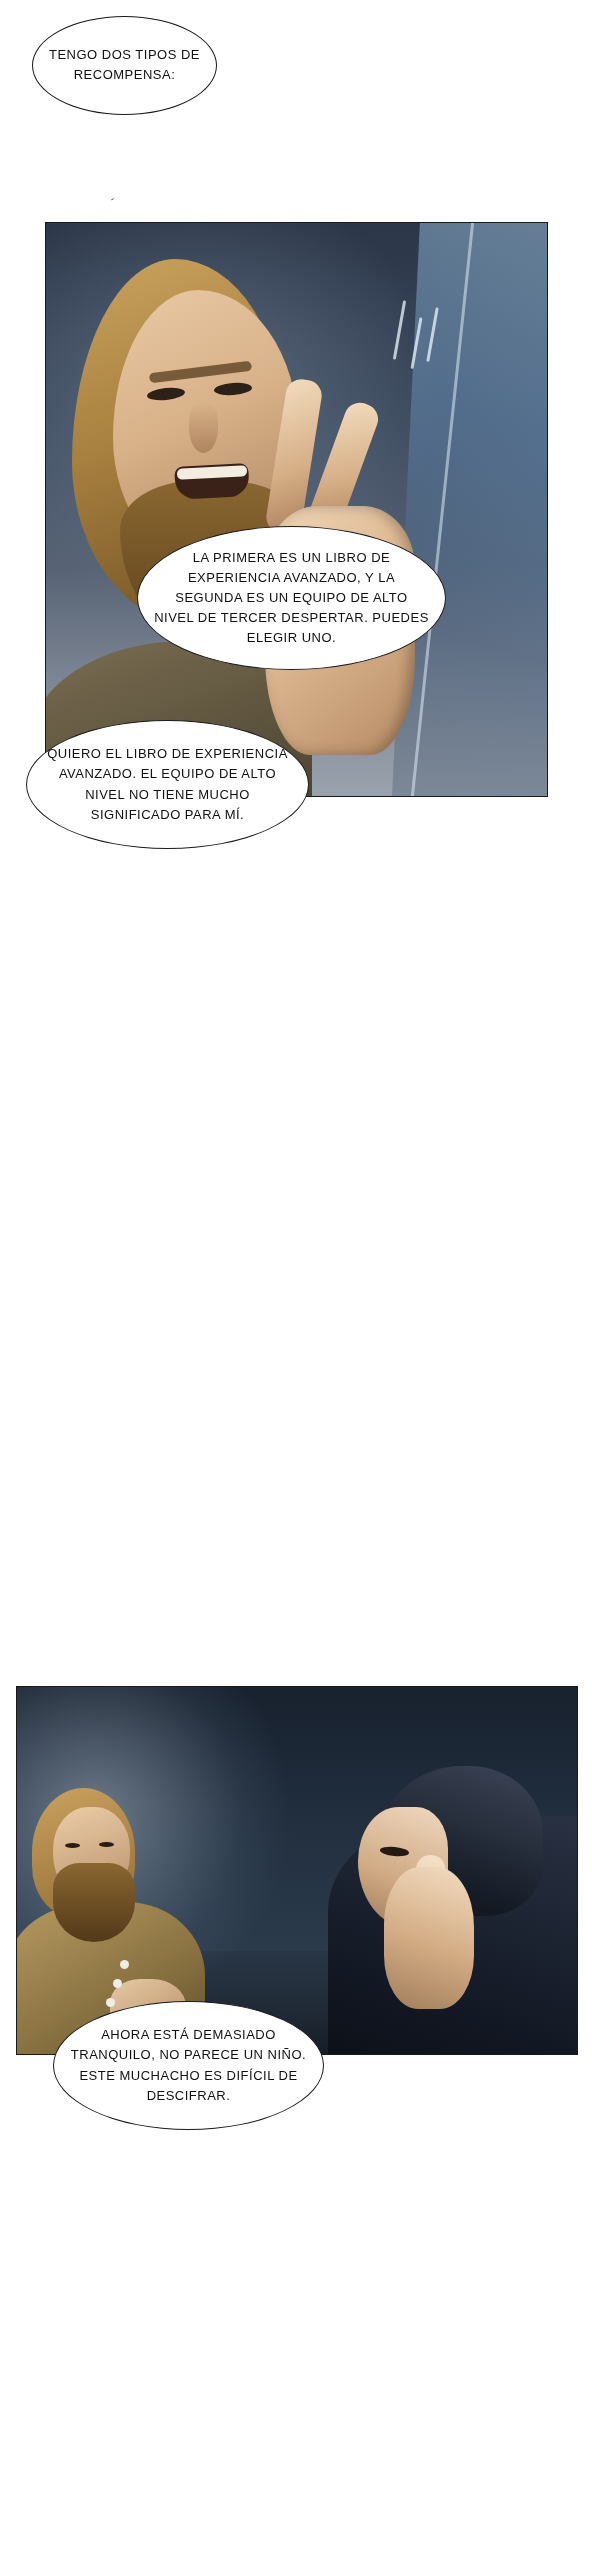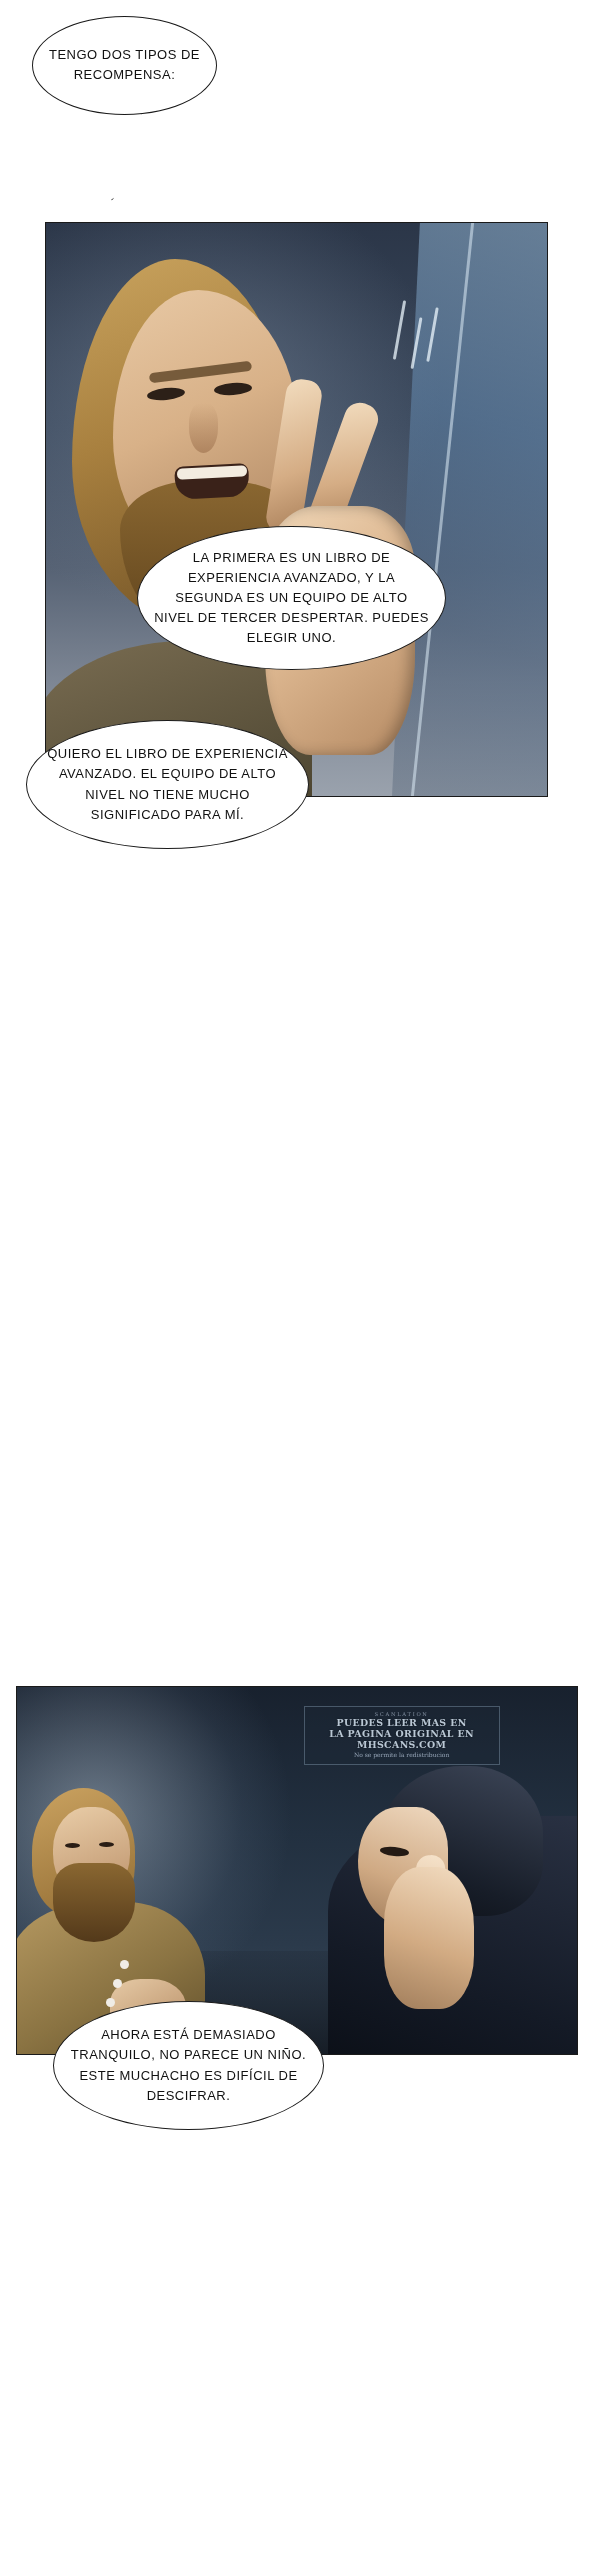"PUEDES LEER MAS EN" div.watermark { html: <div> <div>SCANLATION</div> <div>PUEDES LEER MAS EN</div> <div>LA PAGINA ORIGINAL EN</div> <div>MHSCANS.COM</div> <div>No se permite la redistribucion</div> </div> -> none }
